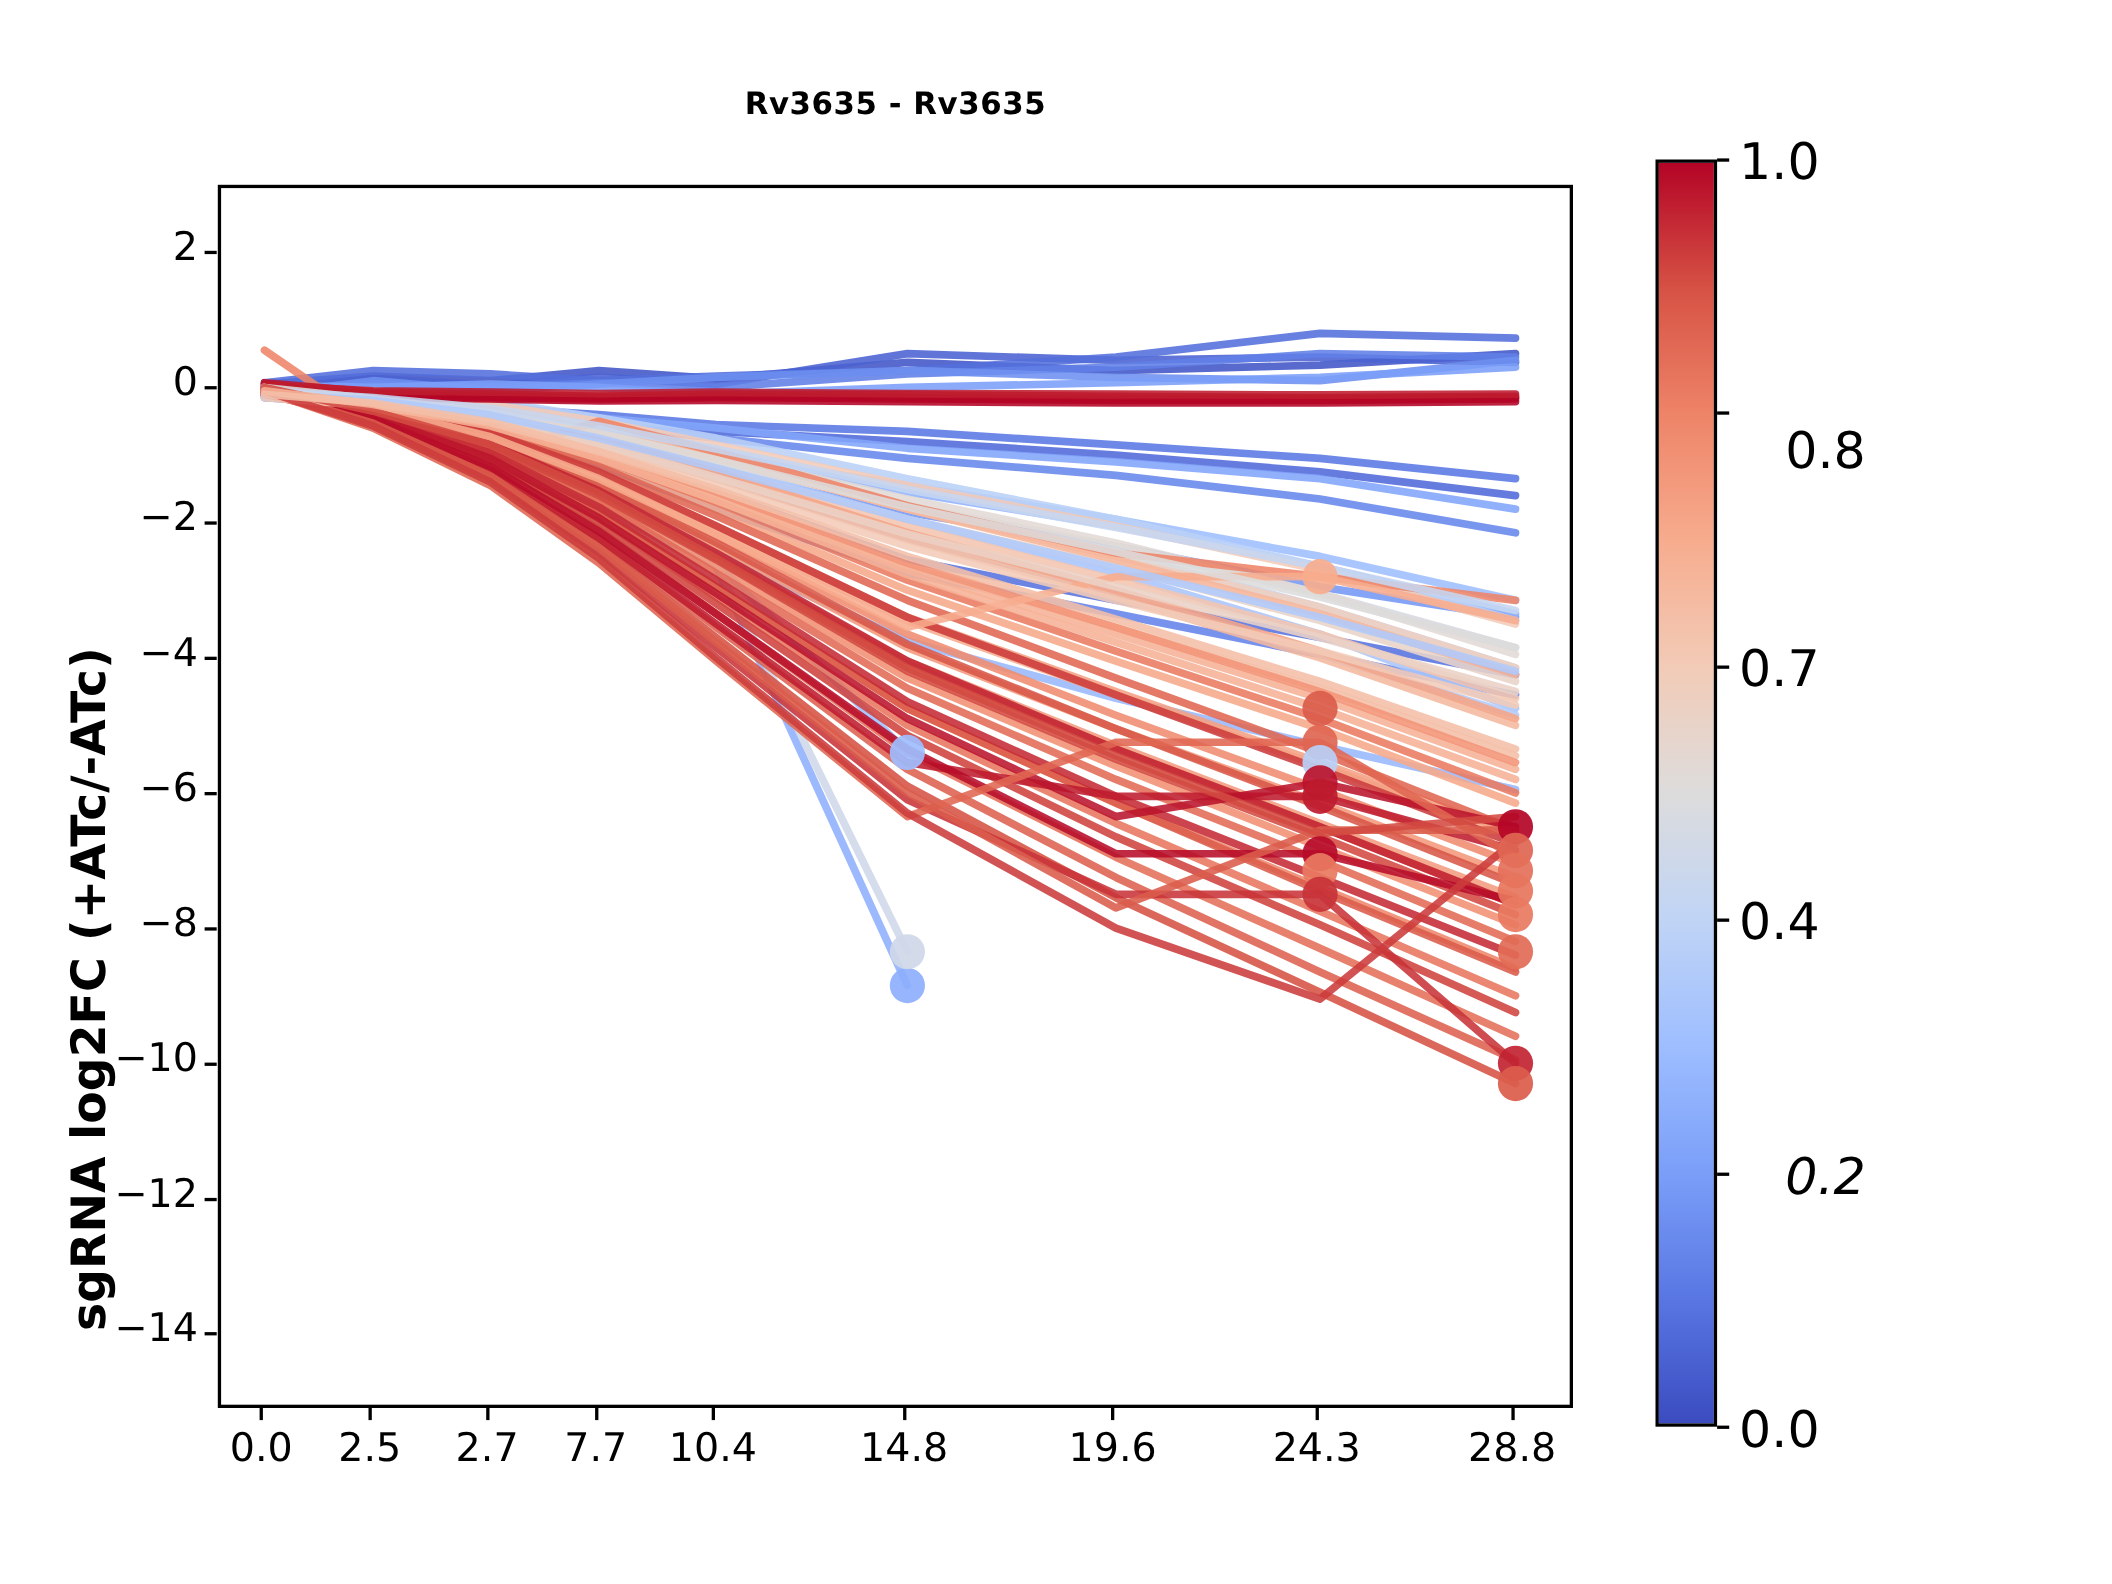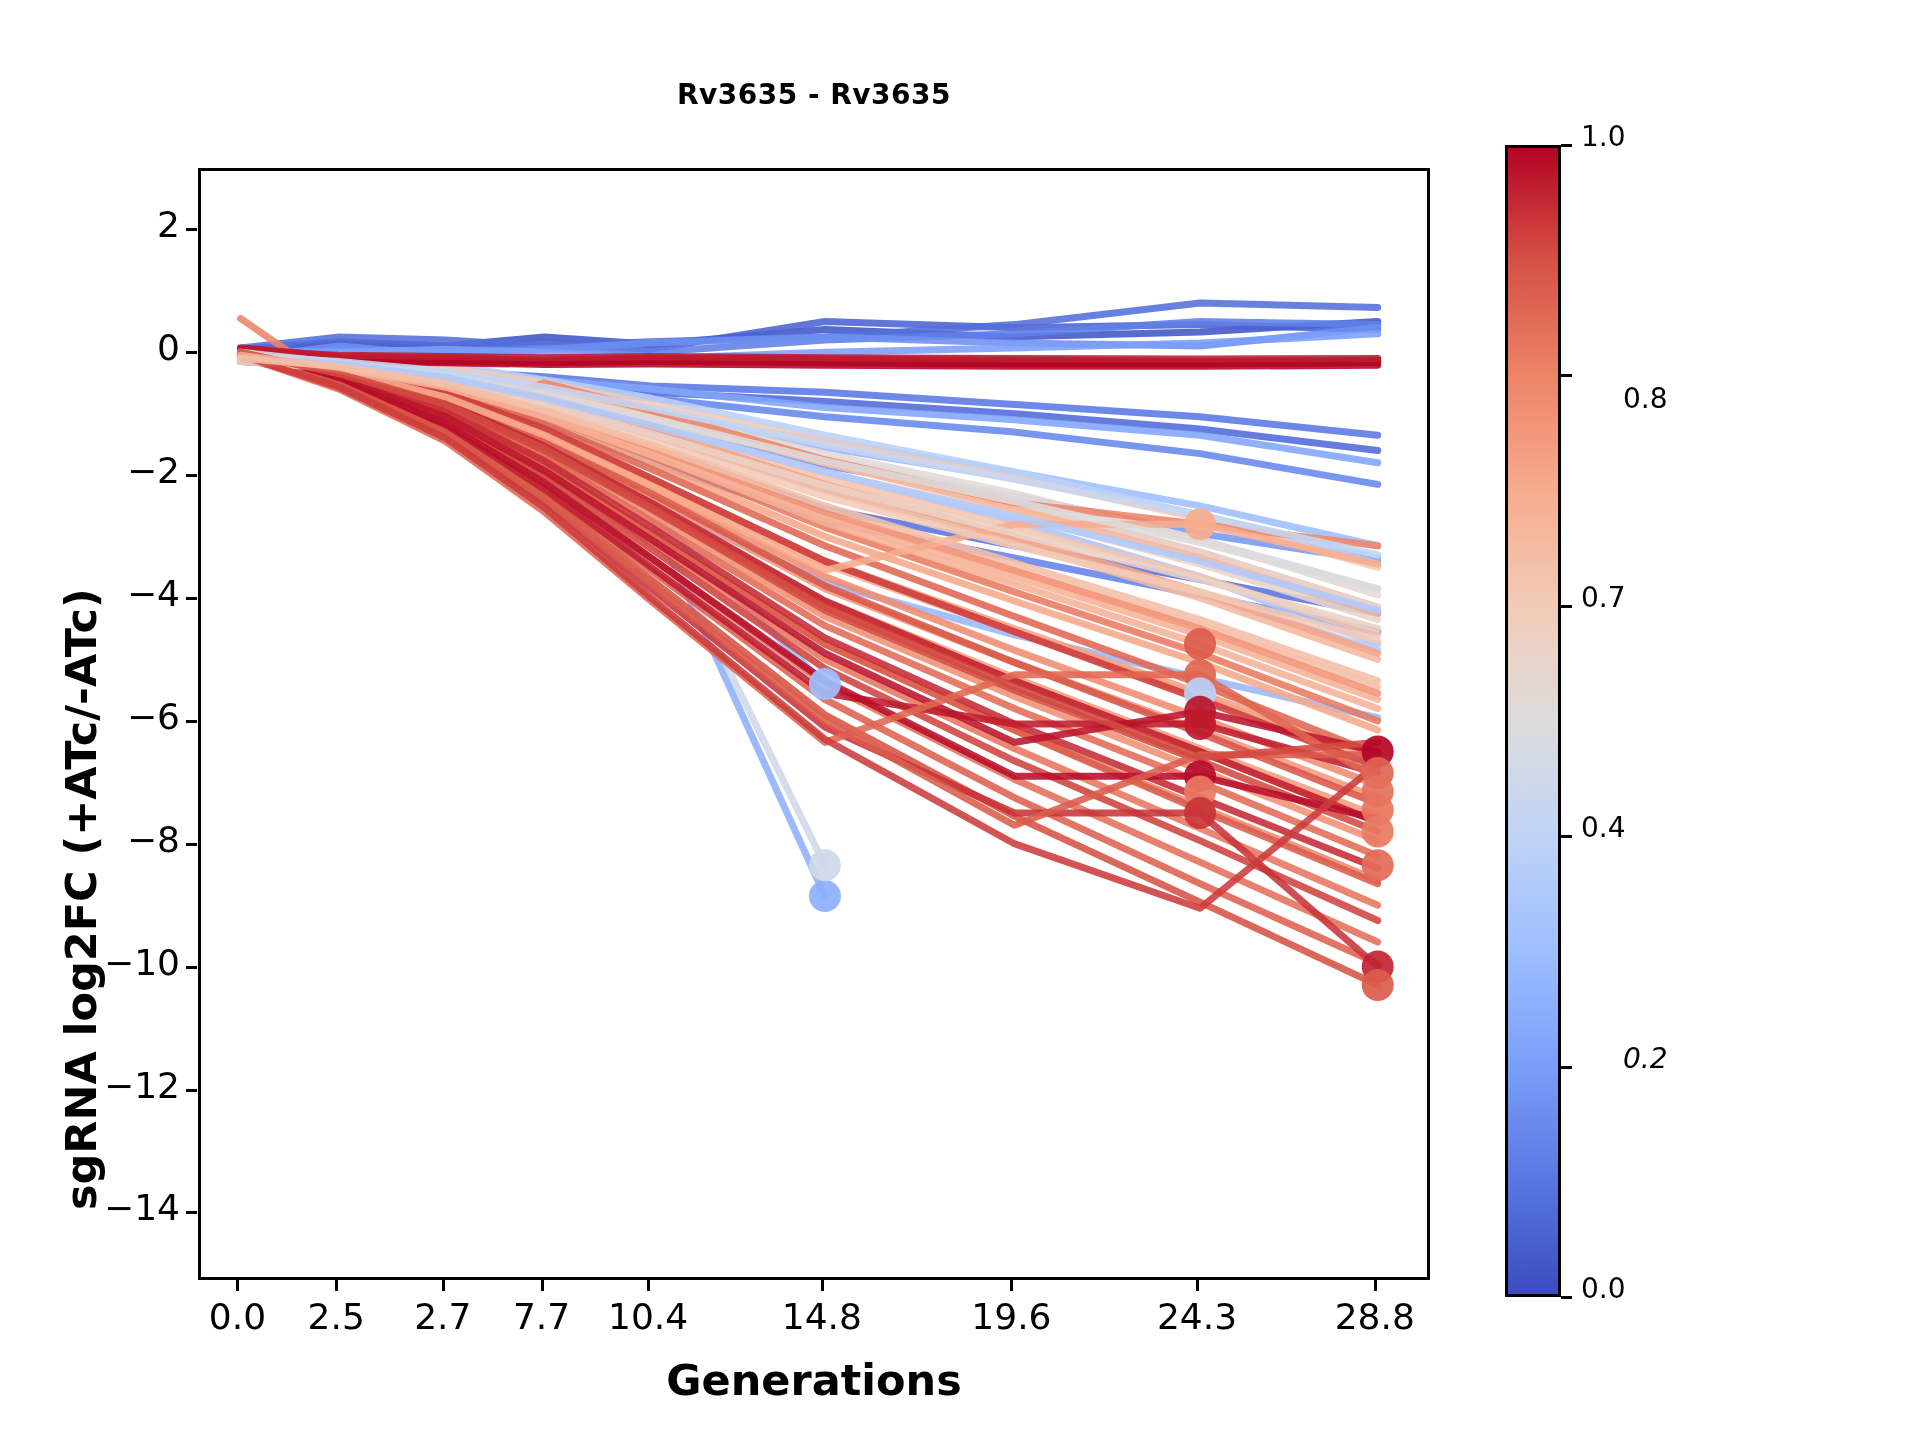"1.0" .cbtick-label { font-size: 28px -> 46px }
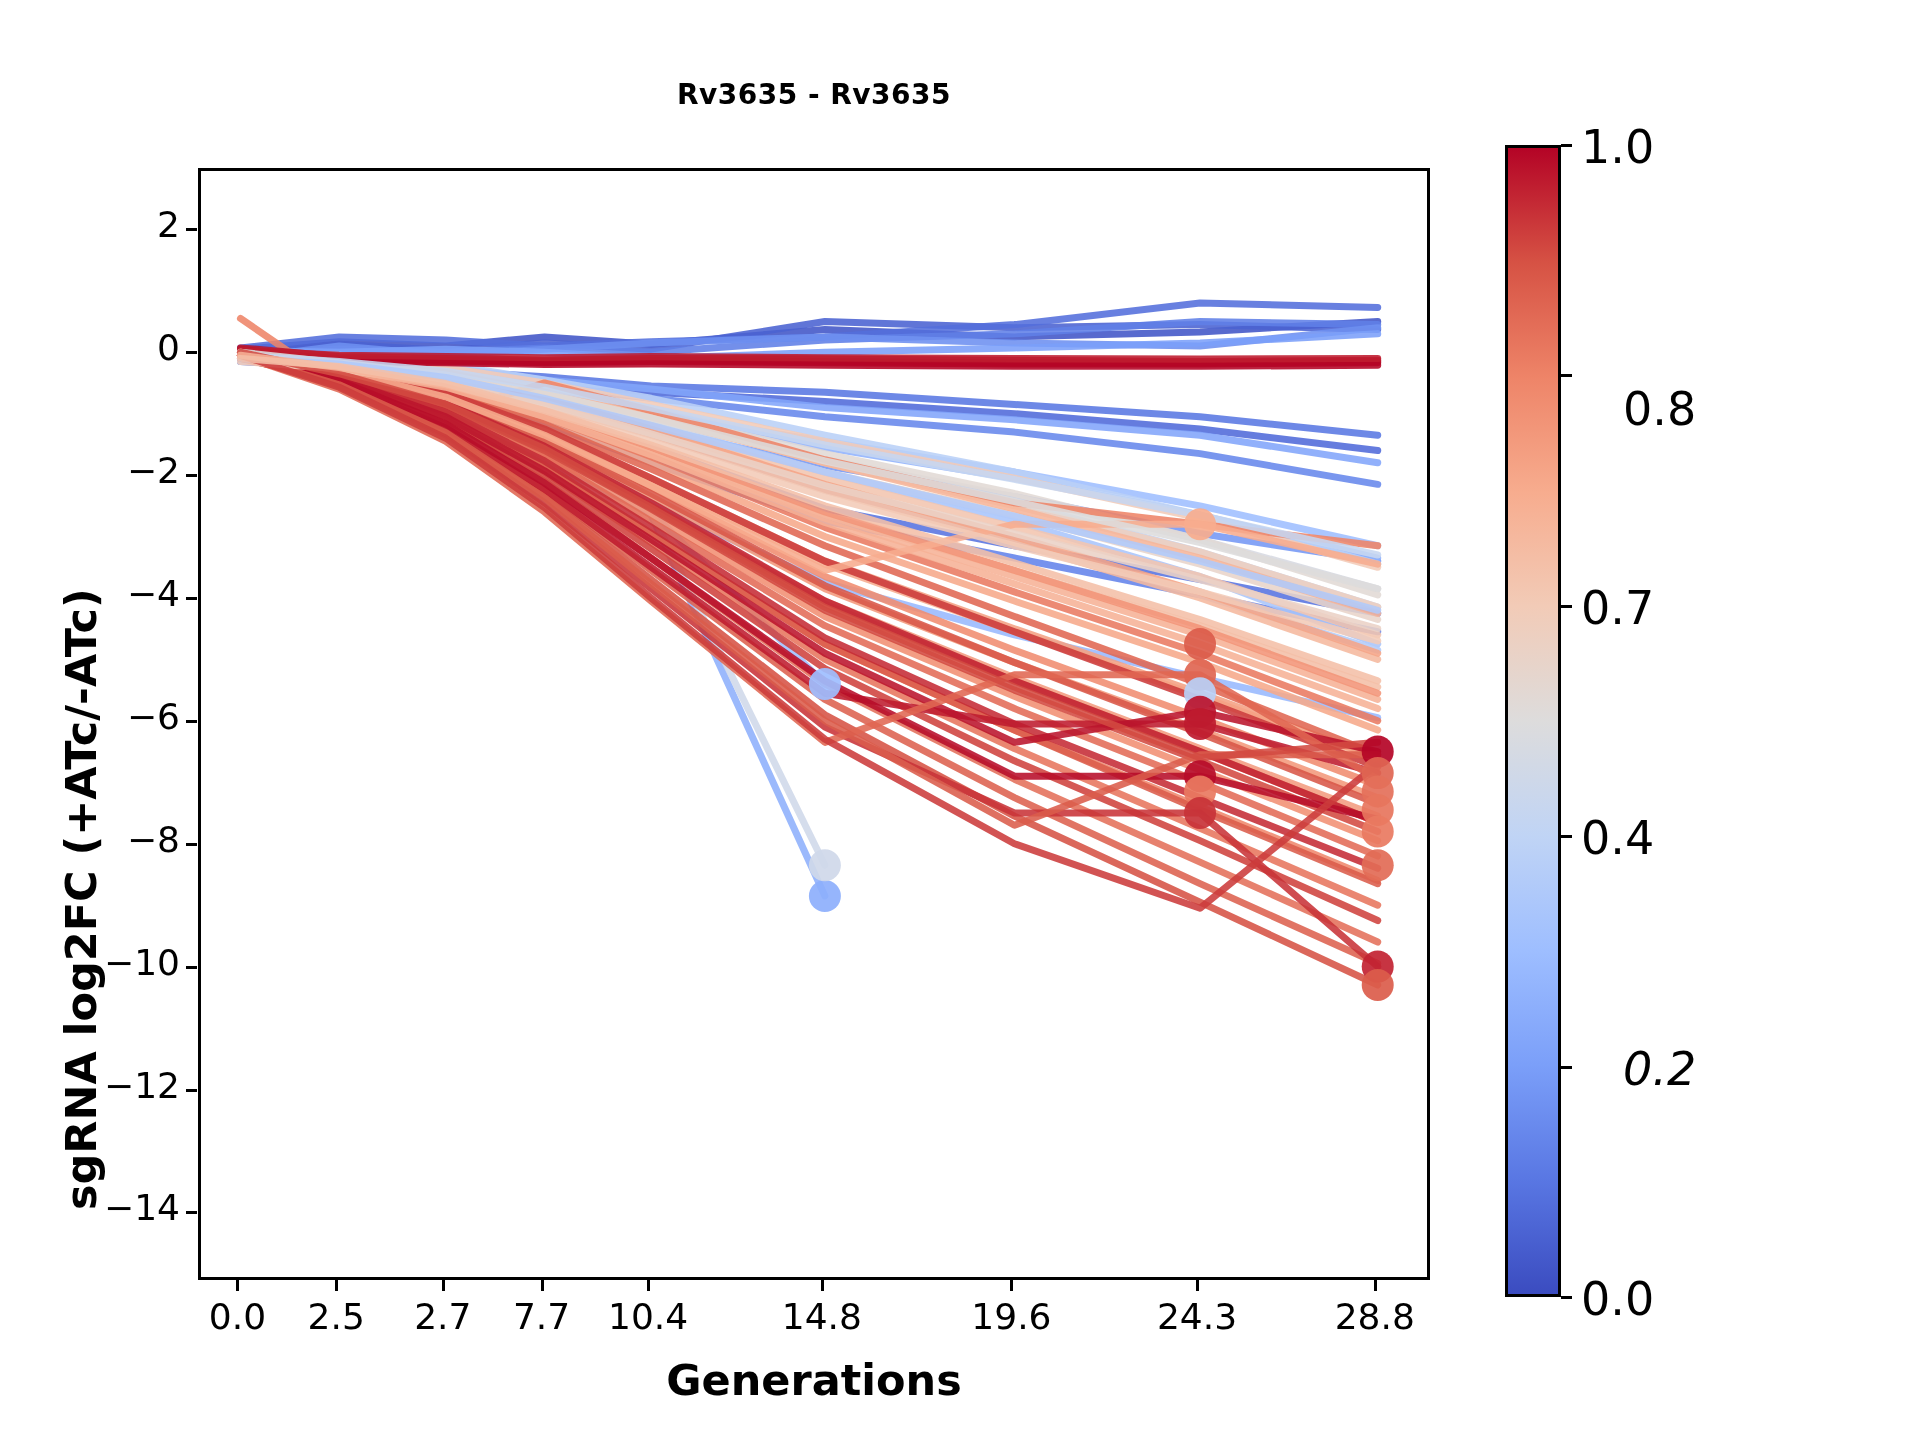"Generations" div { html: <div>Generations</div> -> none }
